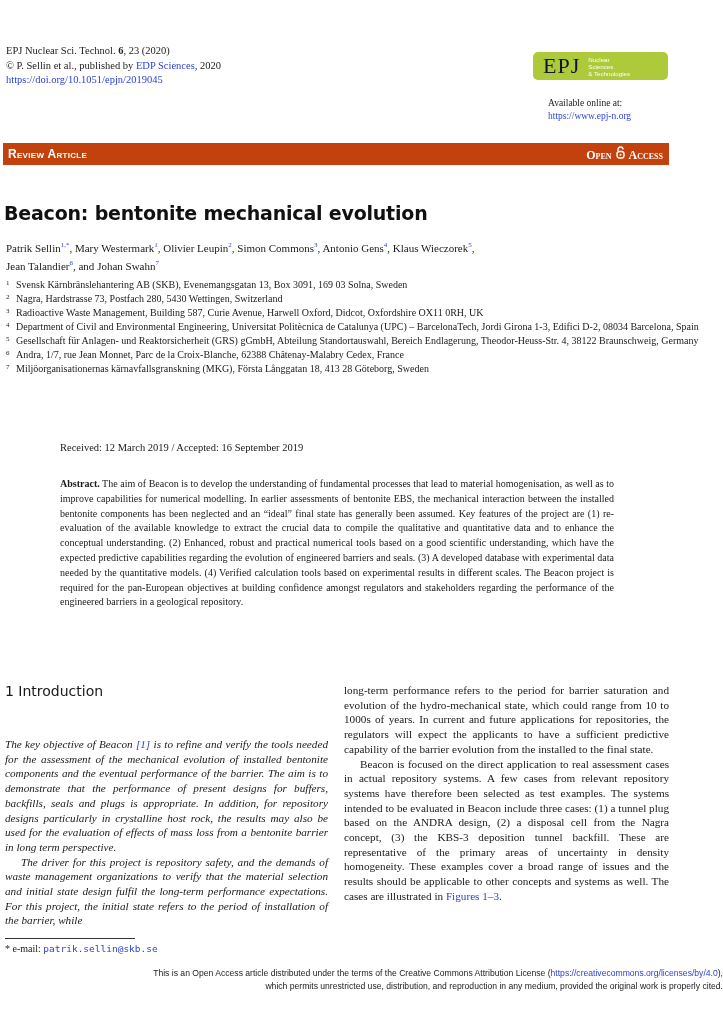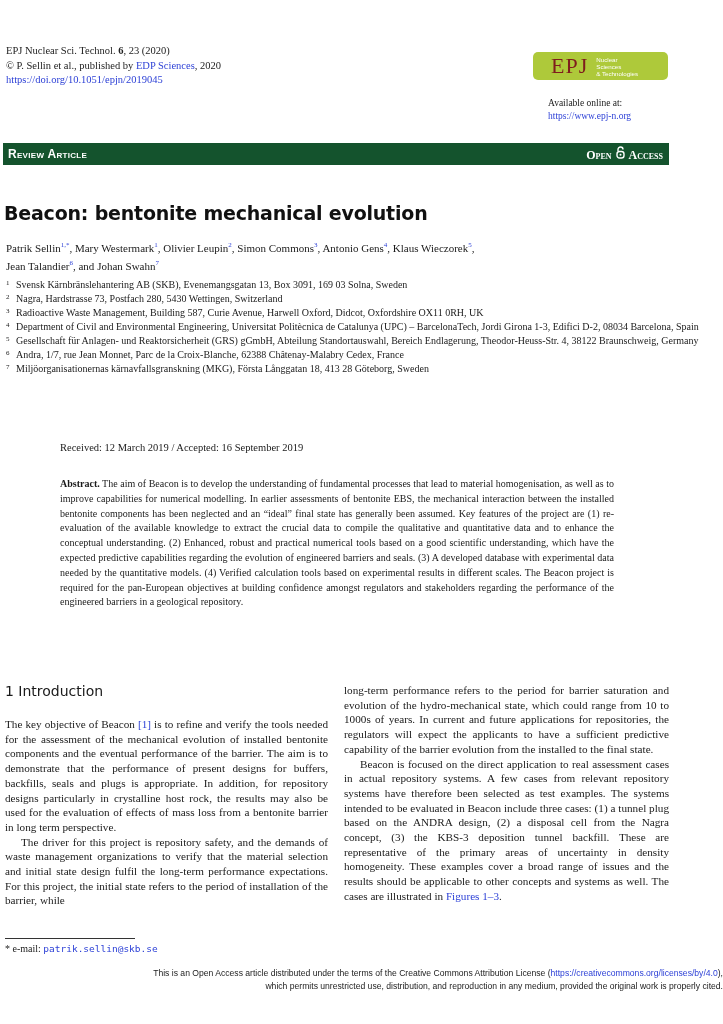"EPJ" .logo .big { color: #7f1d1d -> #0f172a; margin-left: 18px -> 10px }
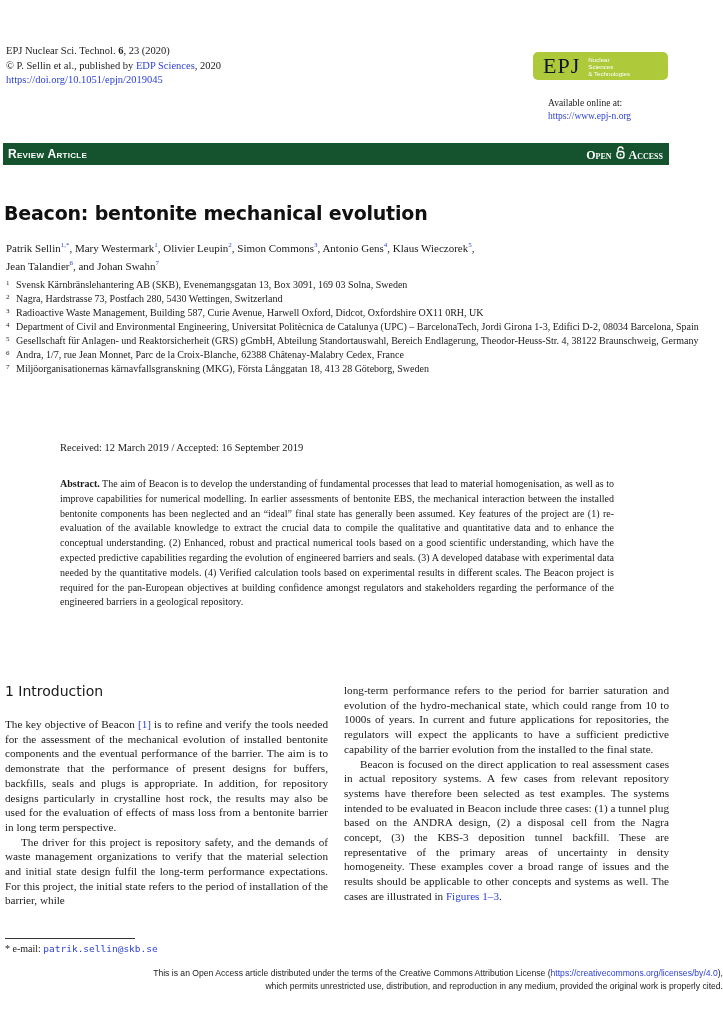"Review Article" .banner { background: #14532d -> #c2410c }
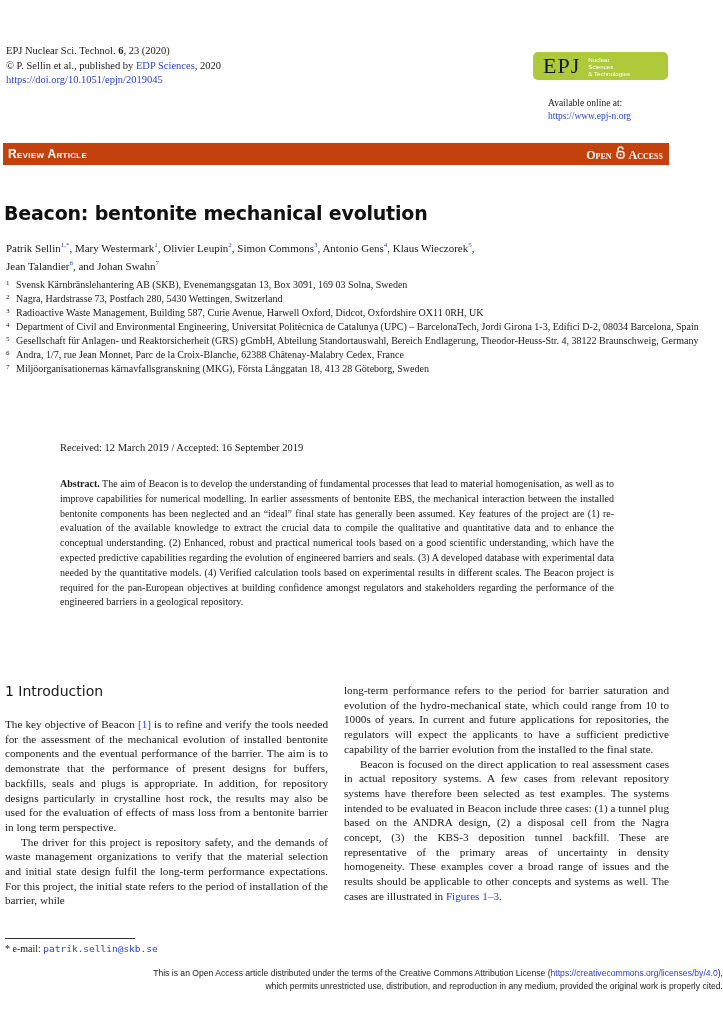"The key objective of Beacon" .colL { font-style: none -> italic; top: 717px -> 737px }
